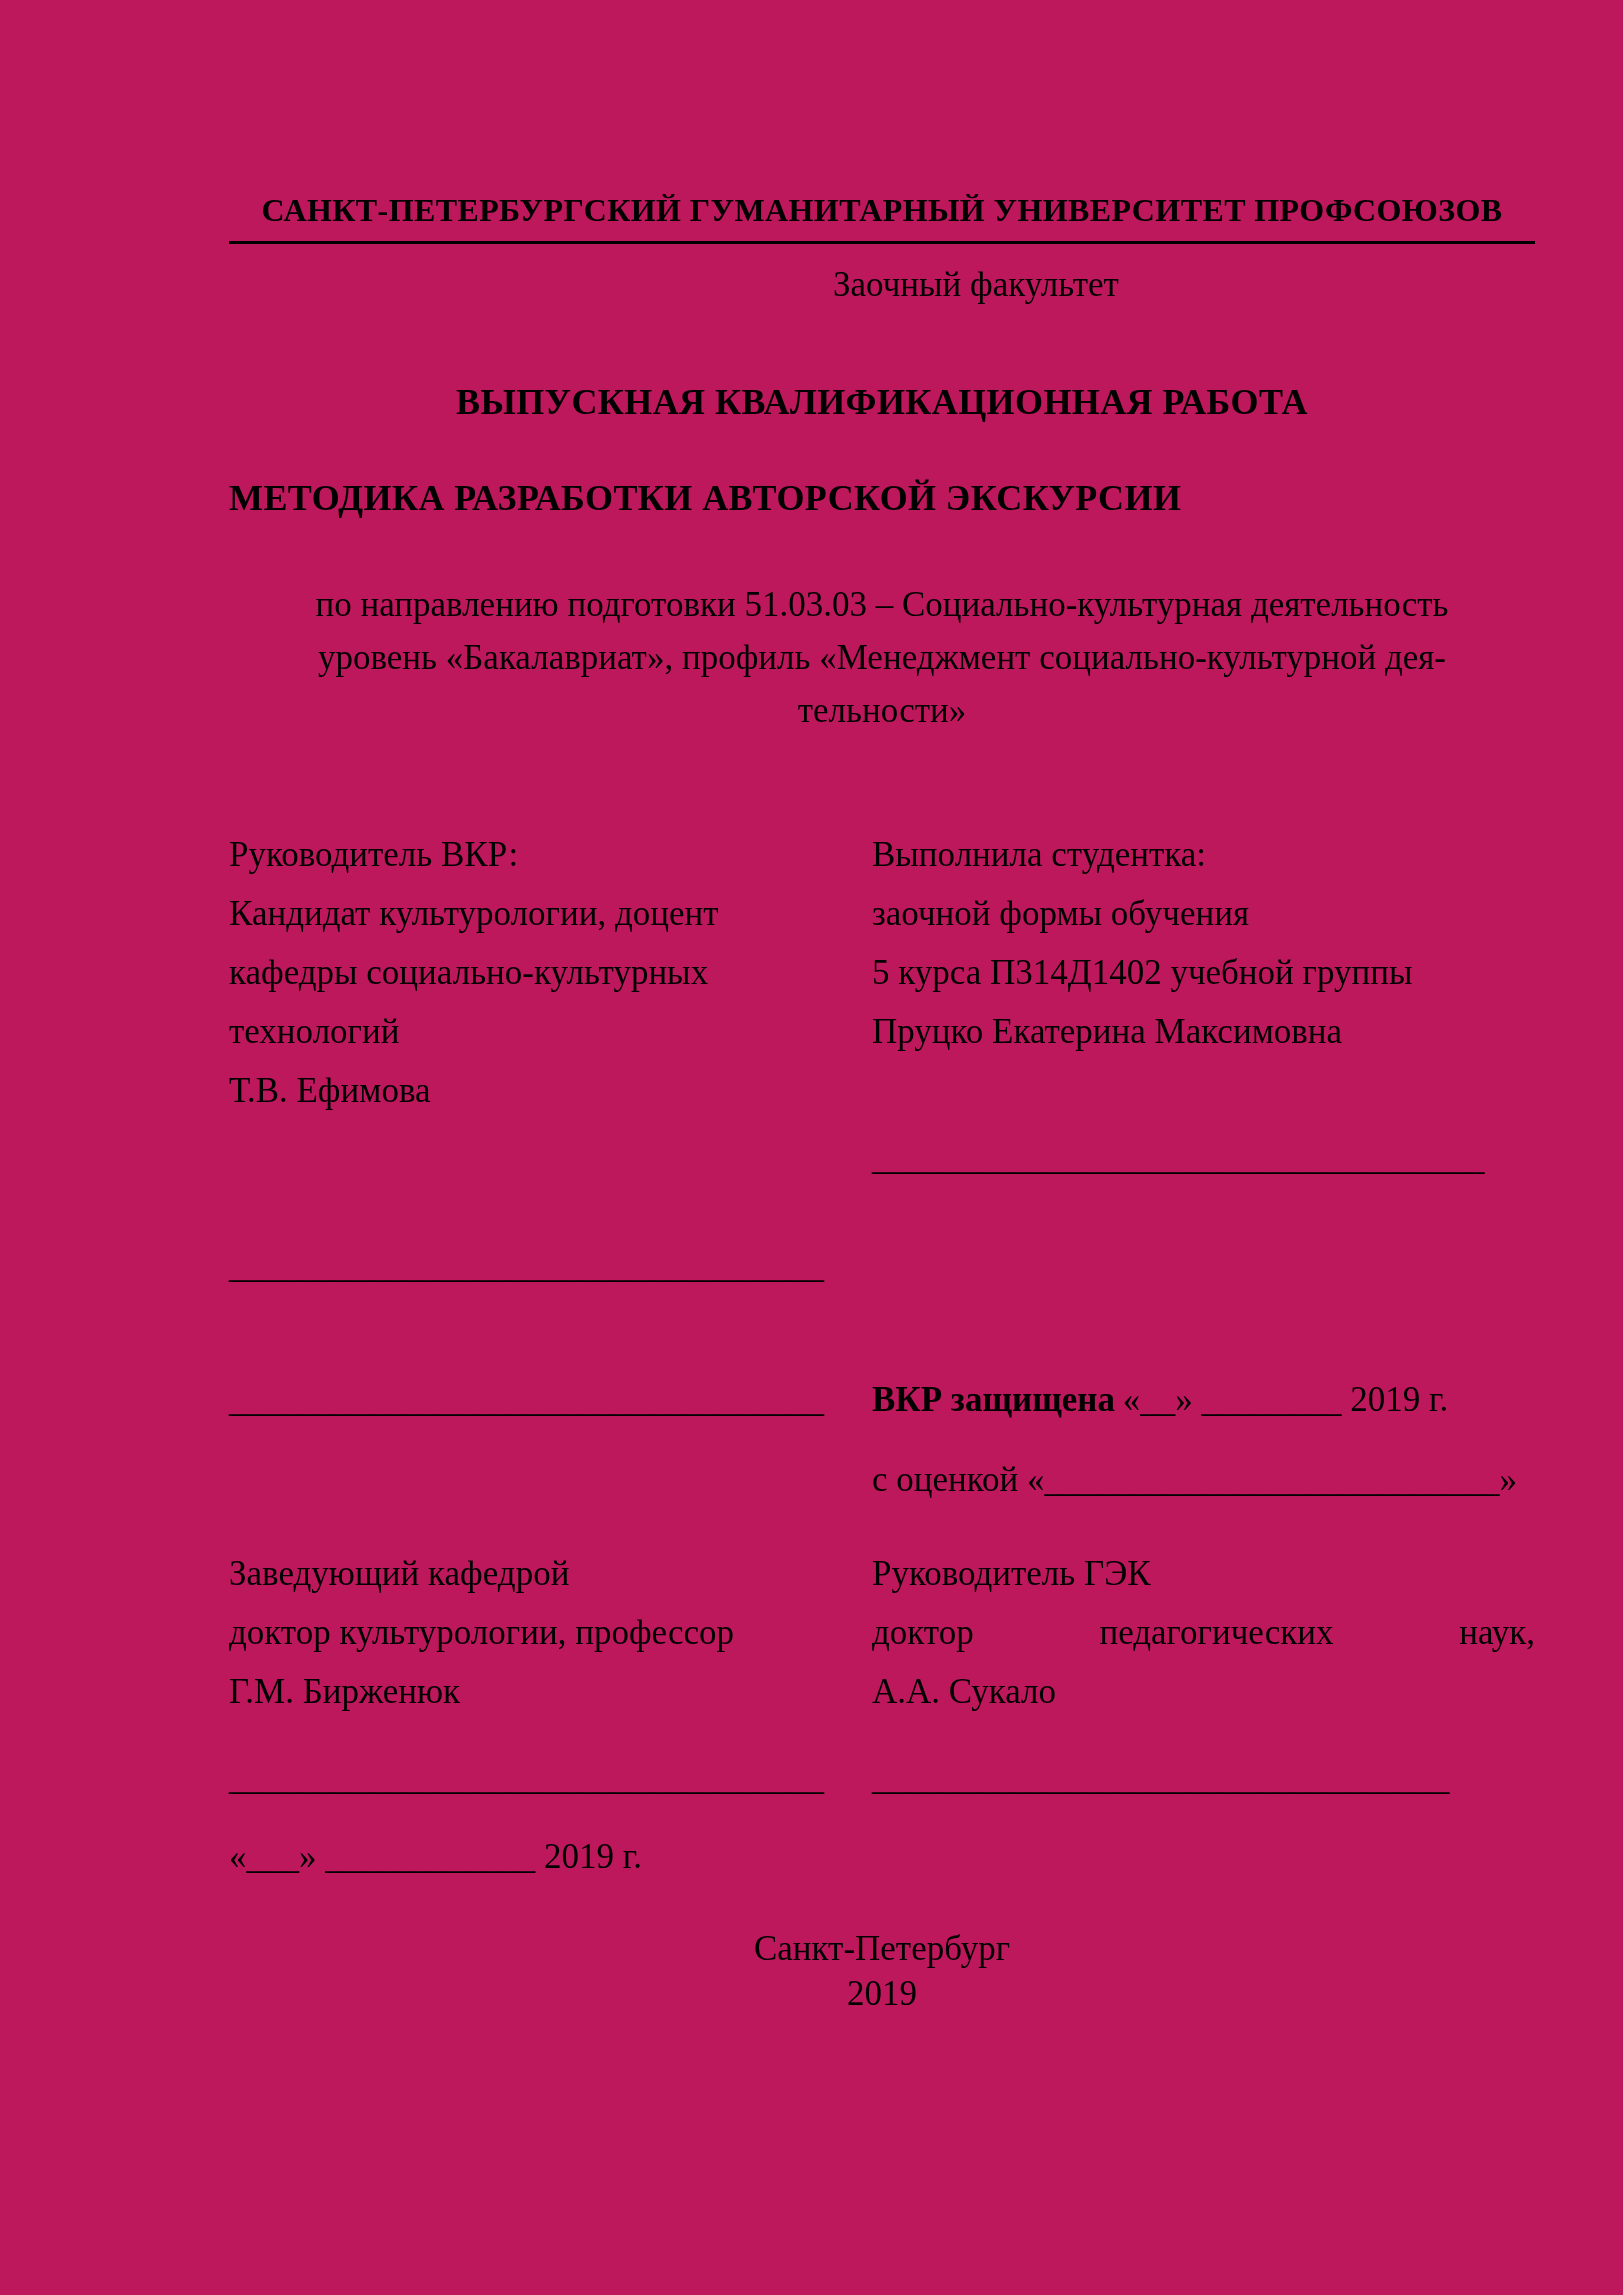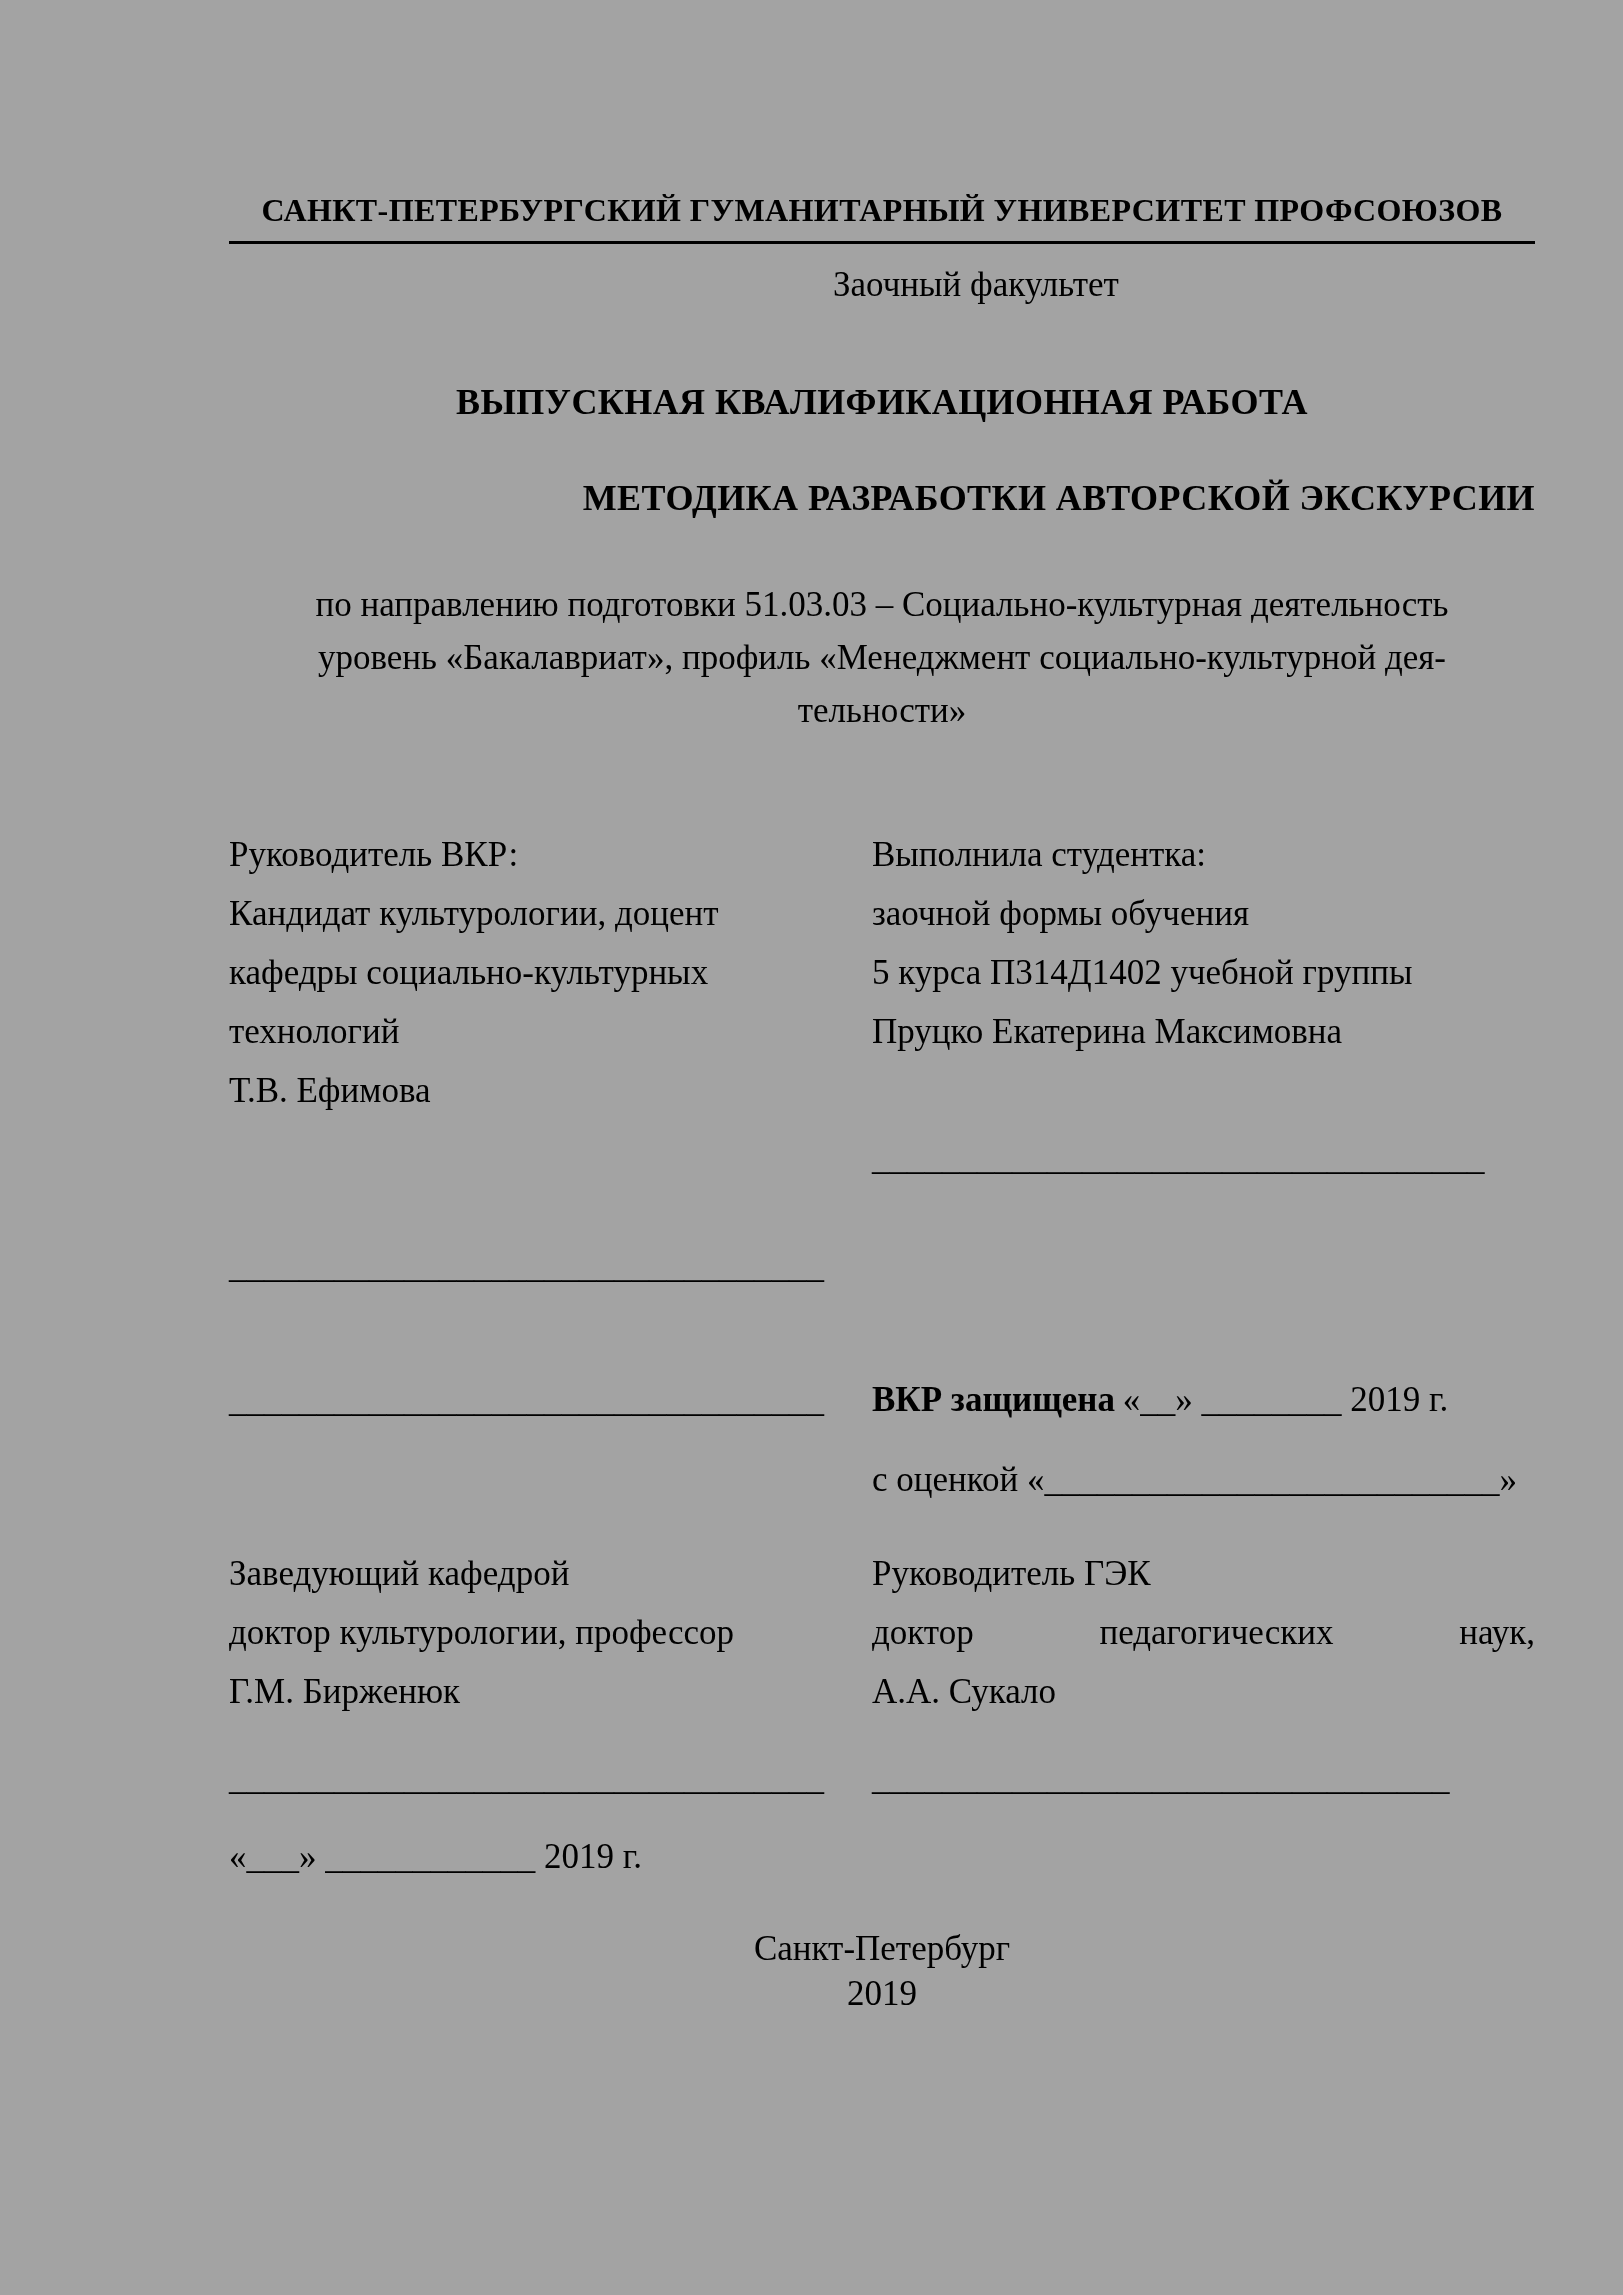"САНКТ-ПЕТЕРБУРГСКИЙ ГУМАНИТАРНЫЙ" .page { background: #a3a3a3 -> #be185d }
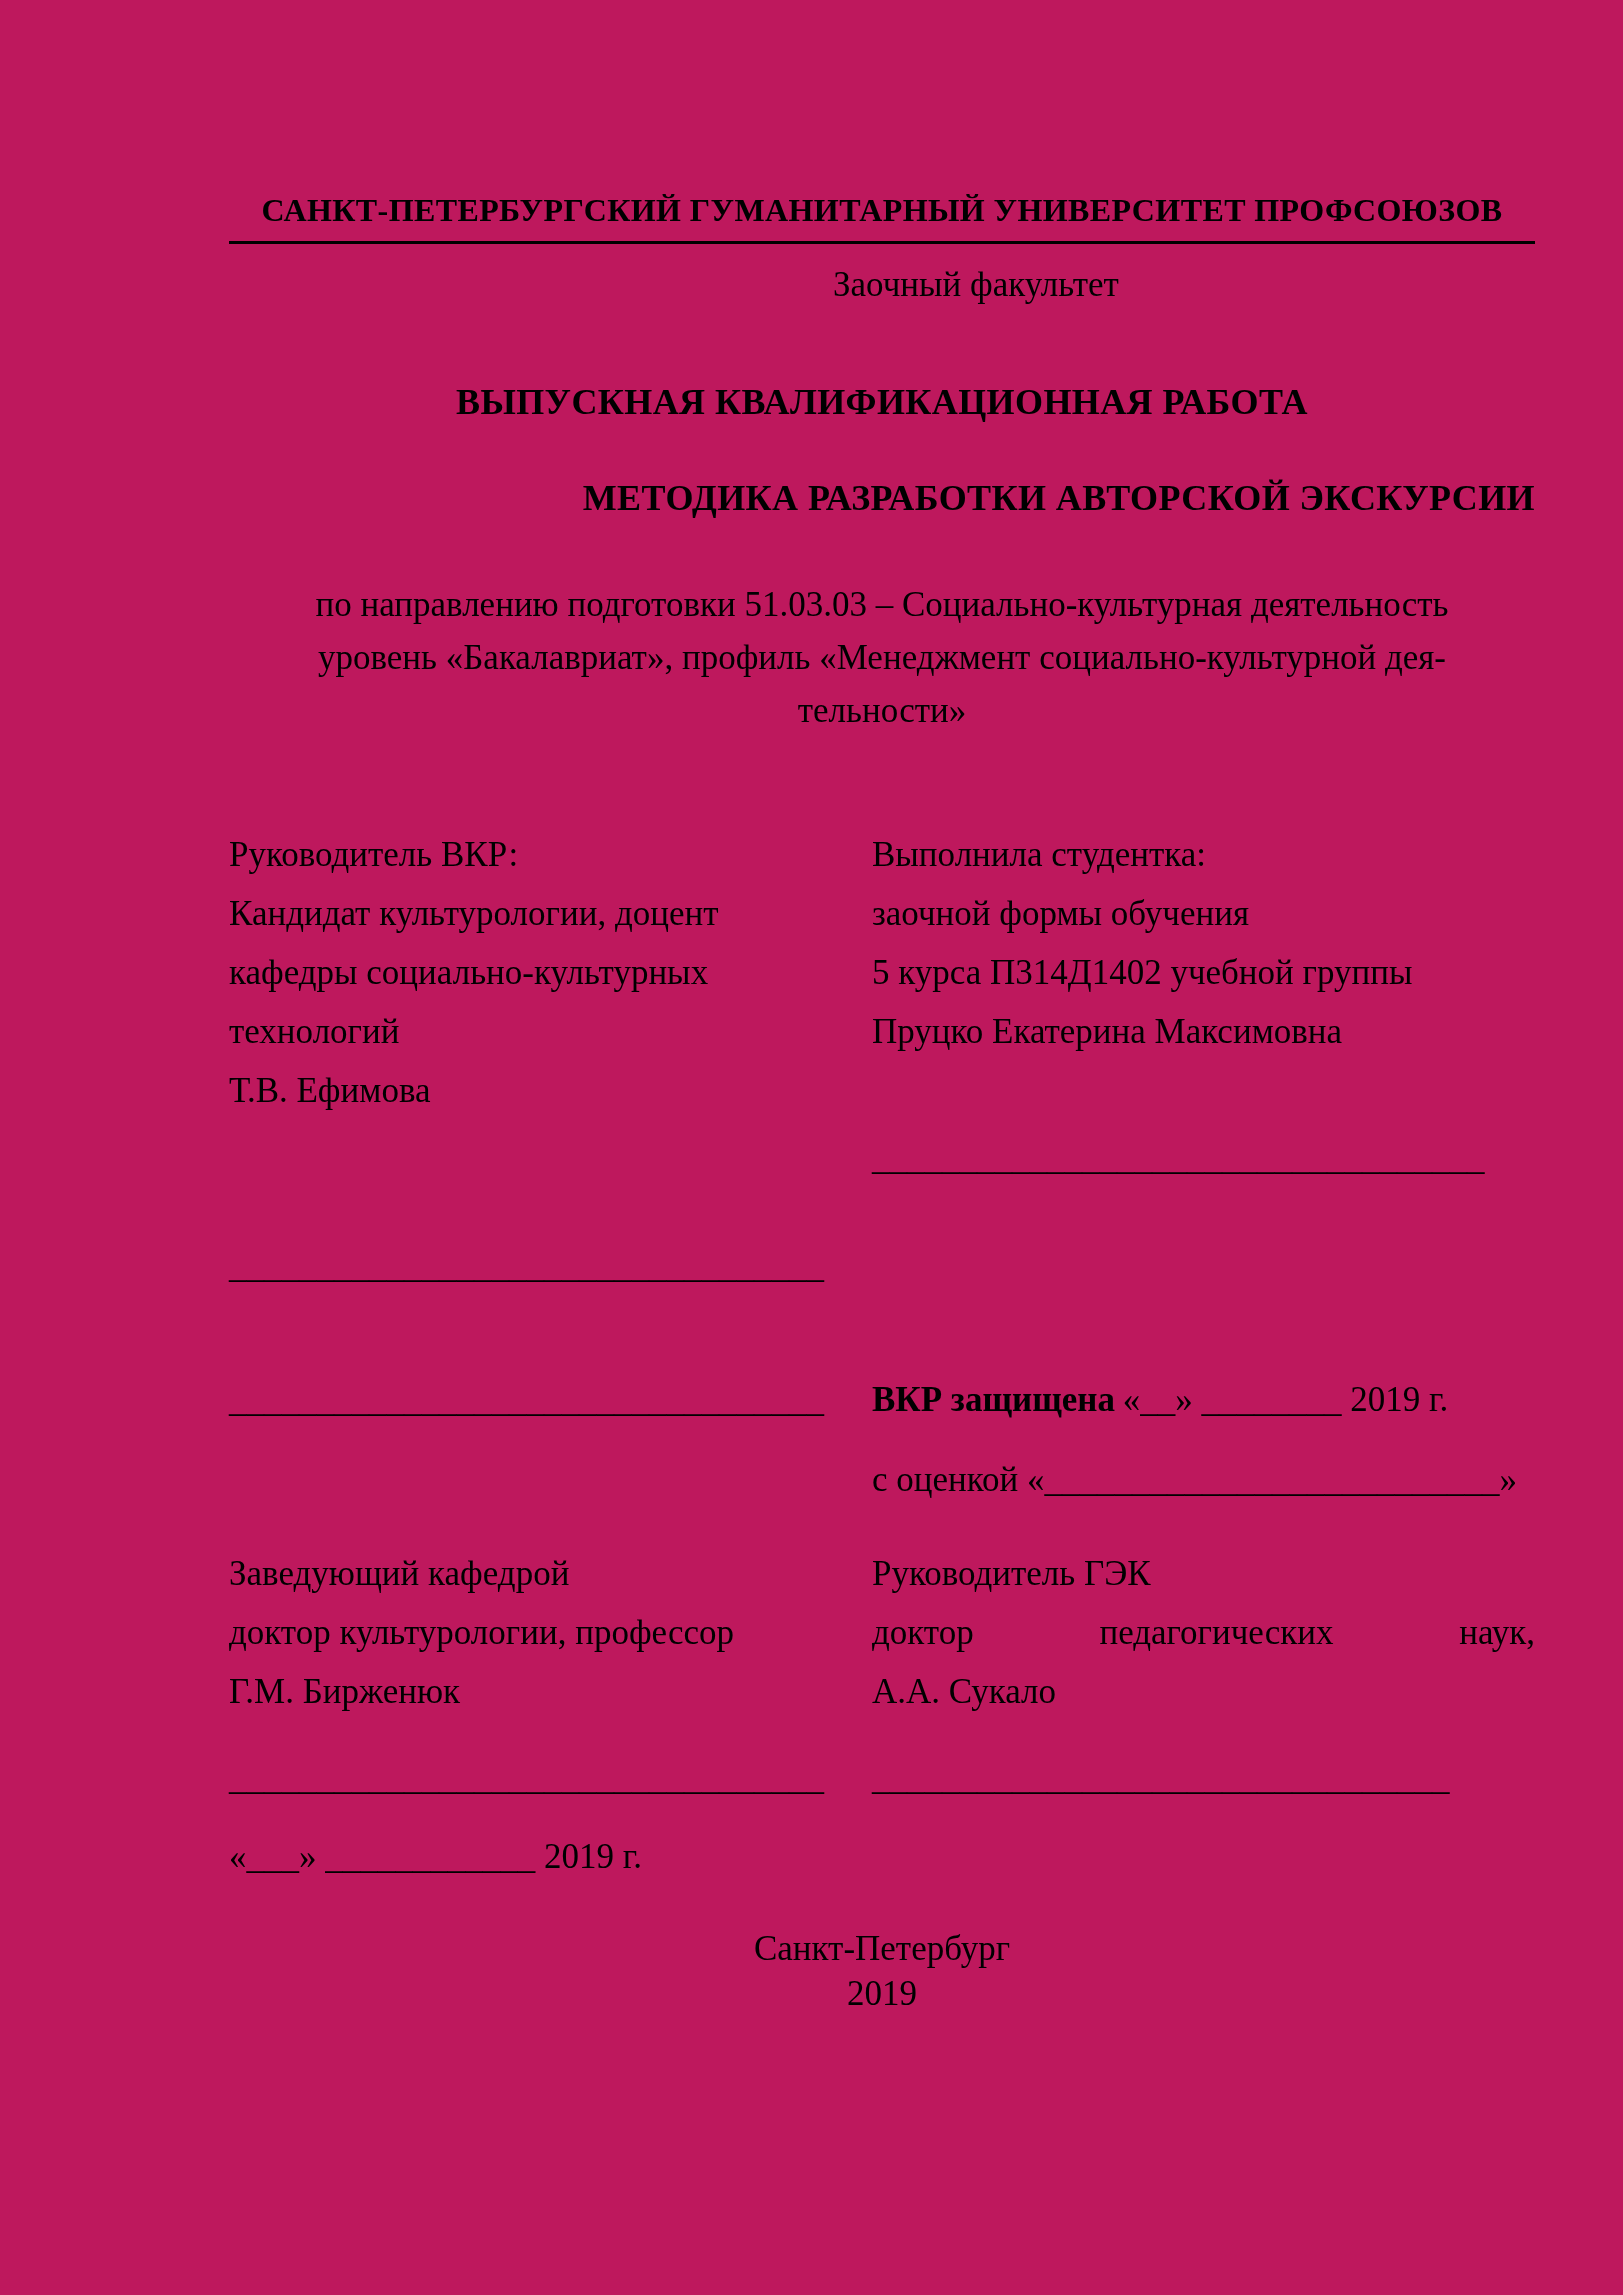"МЕТОДИКА РАЗРАБОТКИ АВТОРСКОЙ ЭКСКУРСИИ" .thesis-title { text-align: right -> left }
